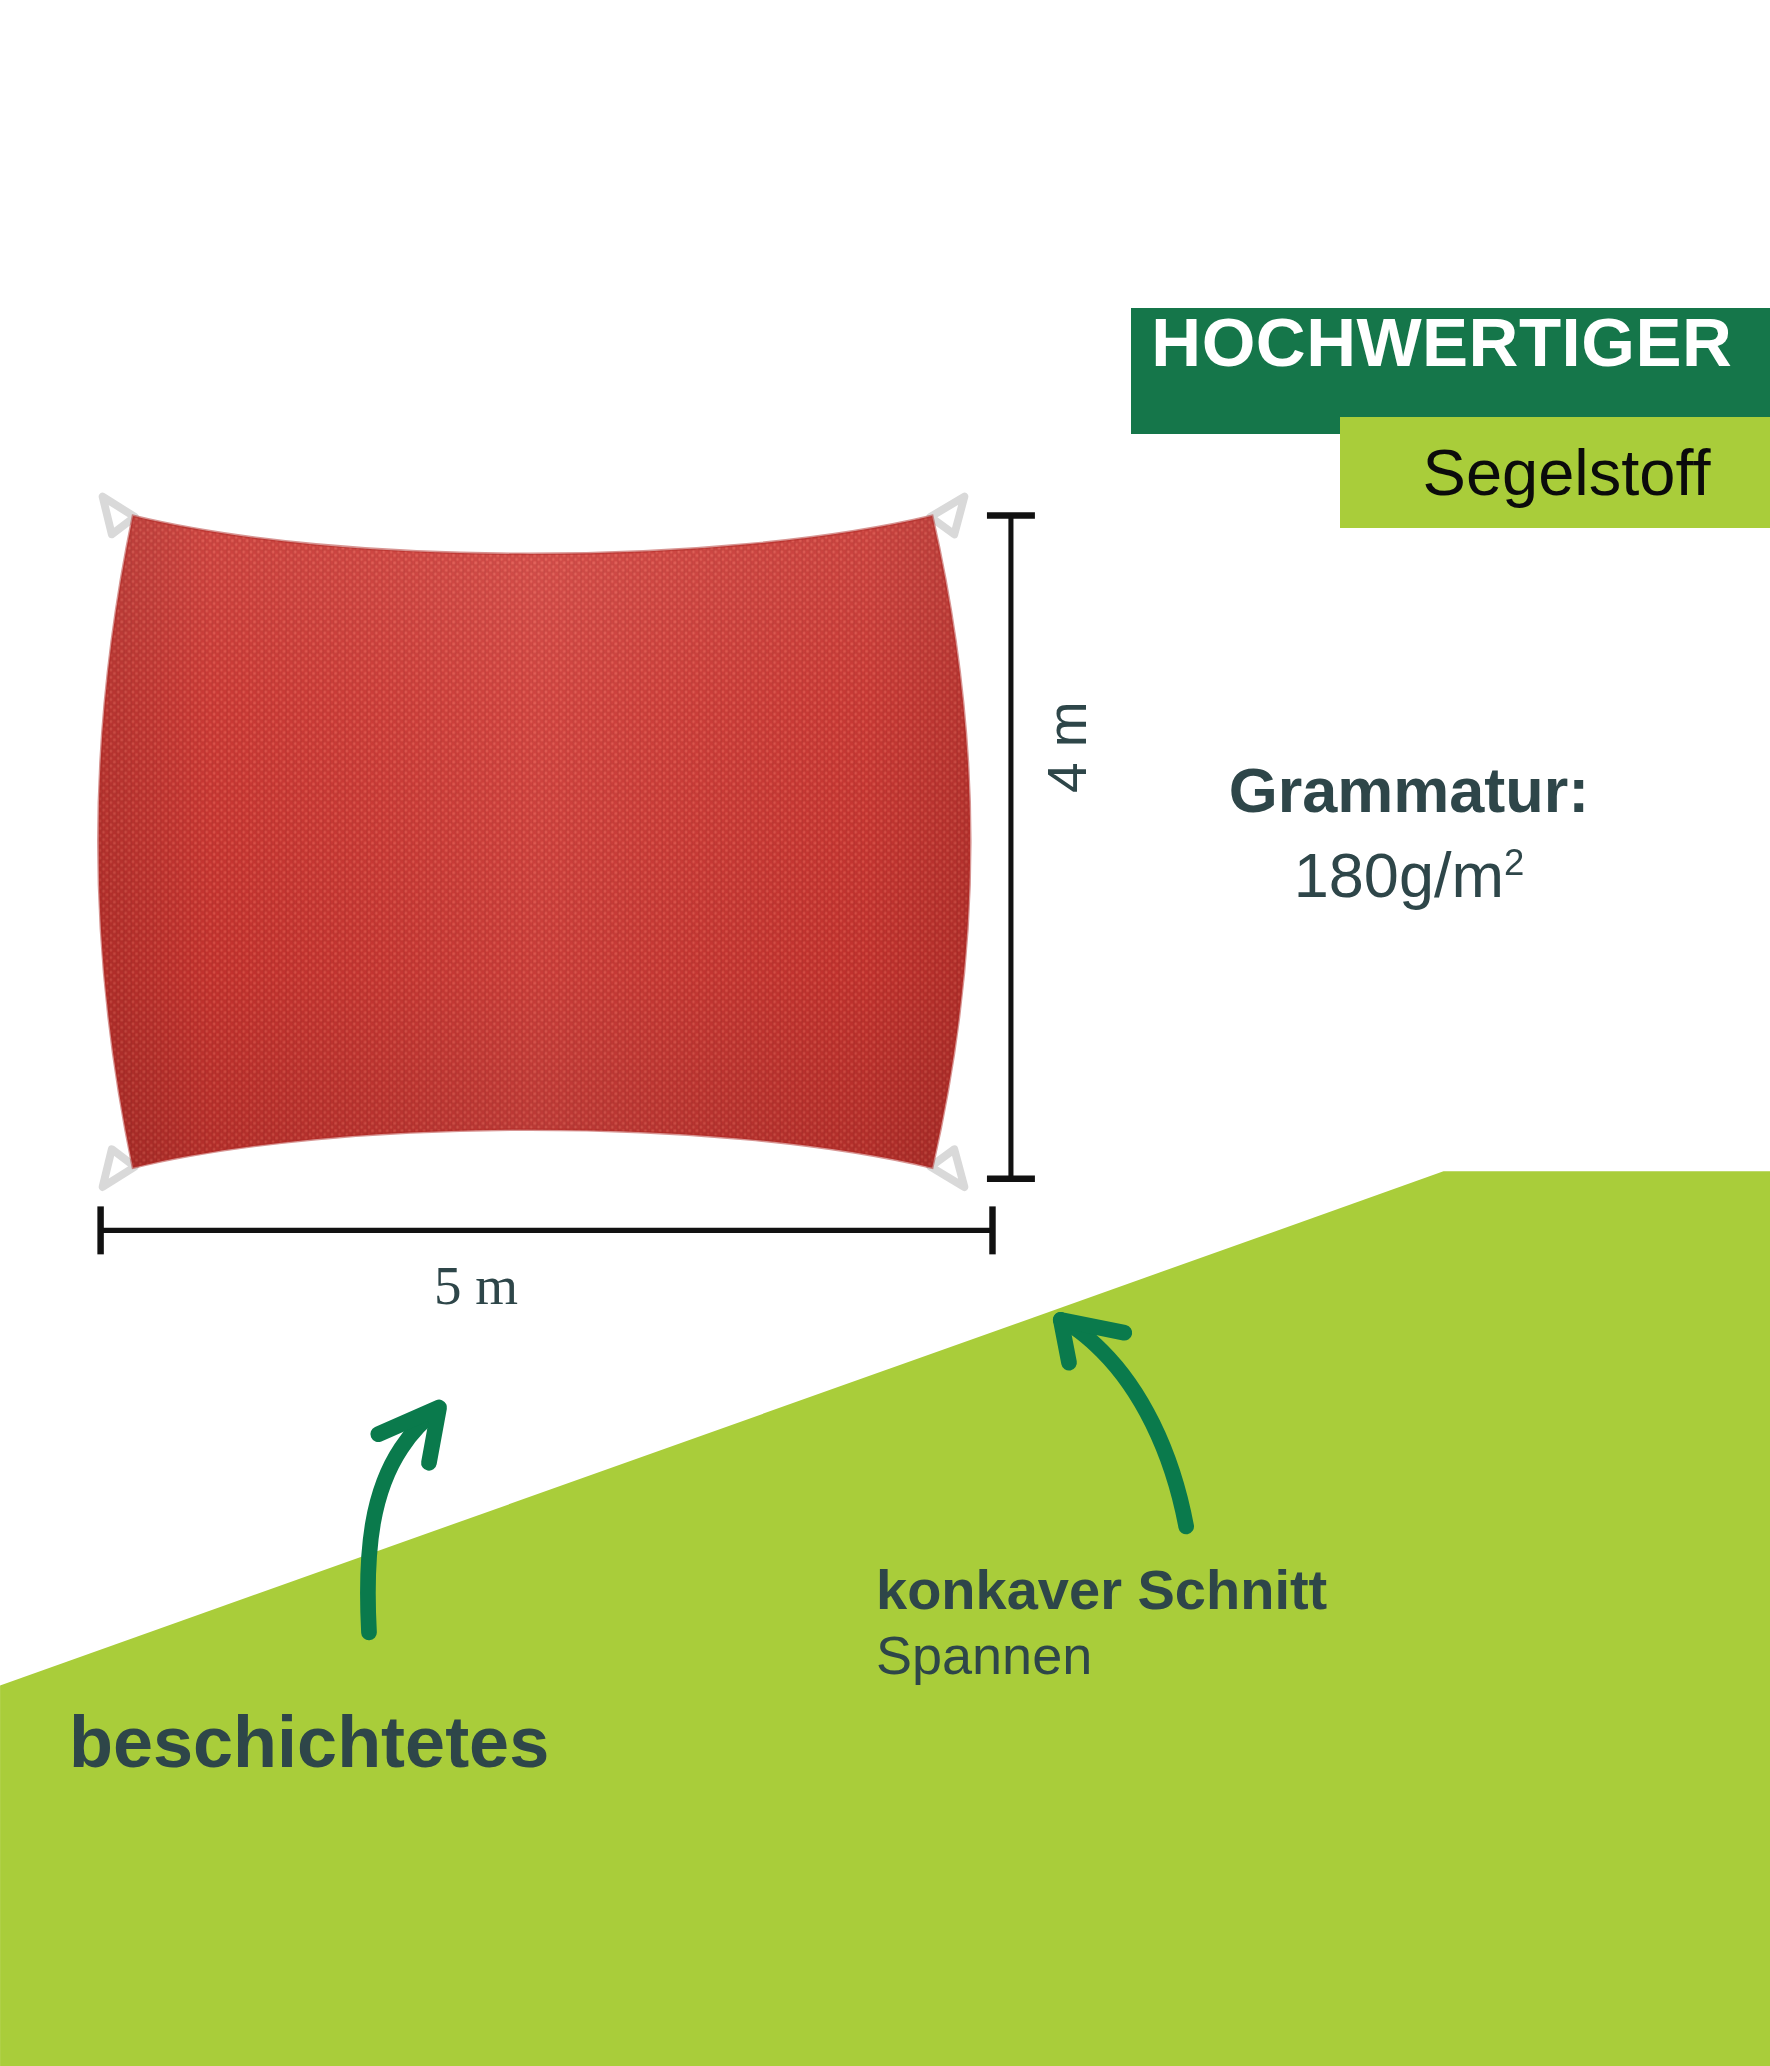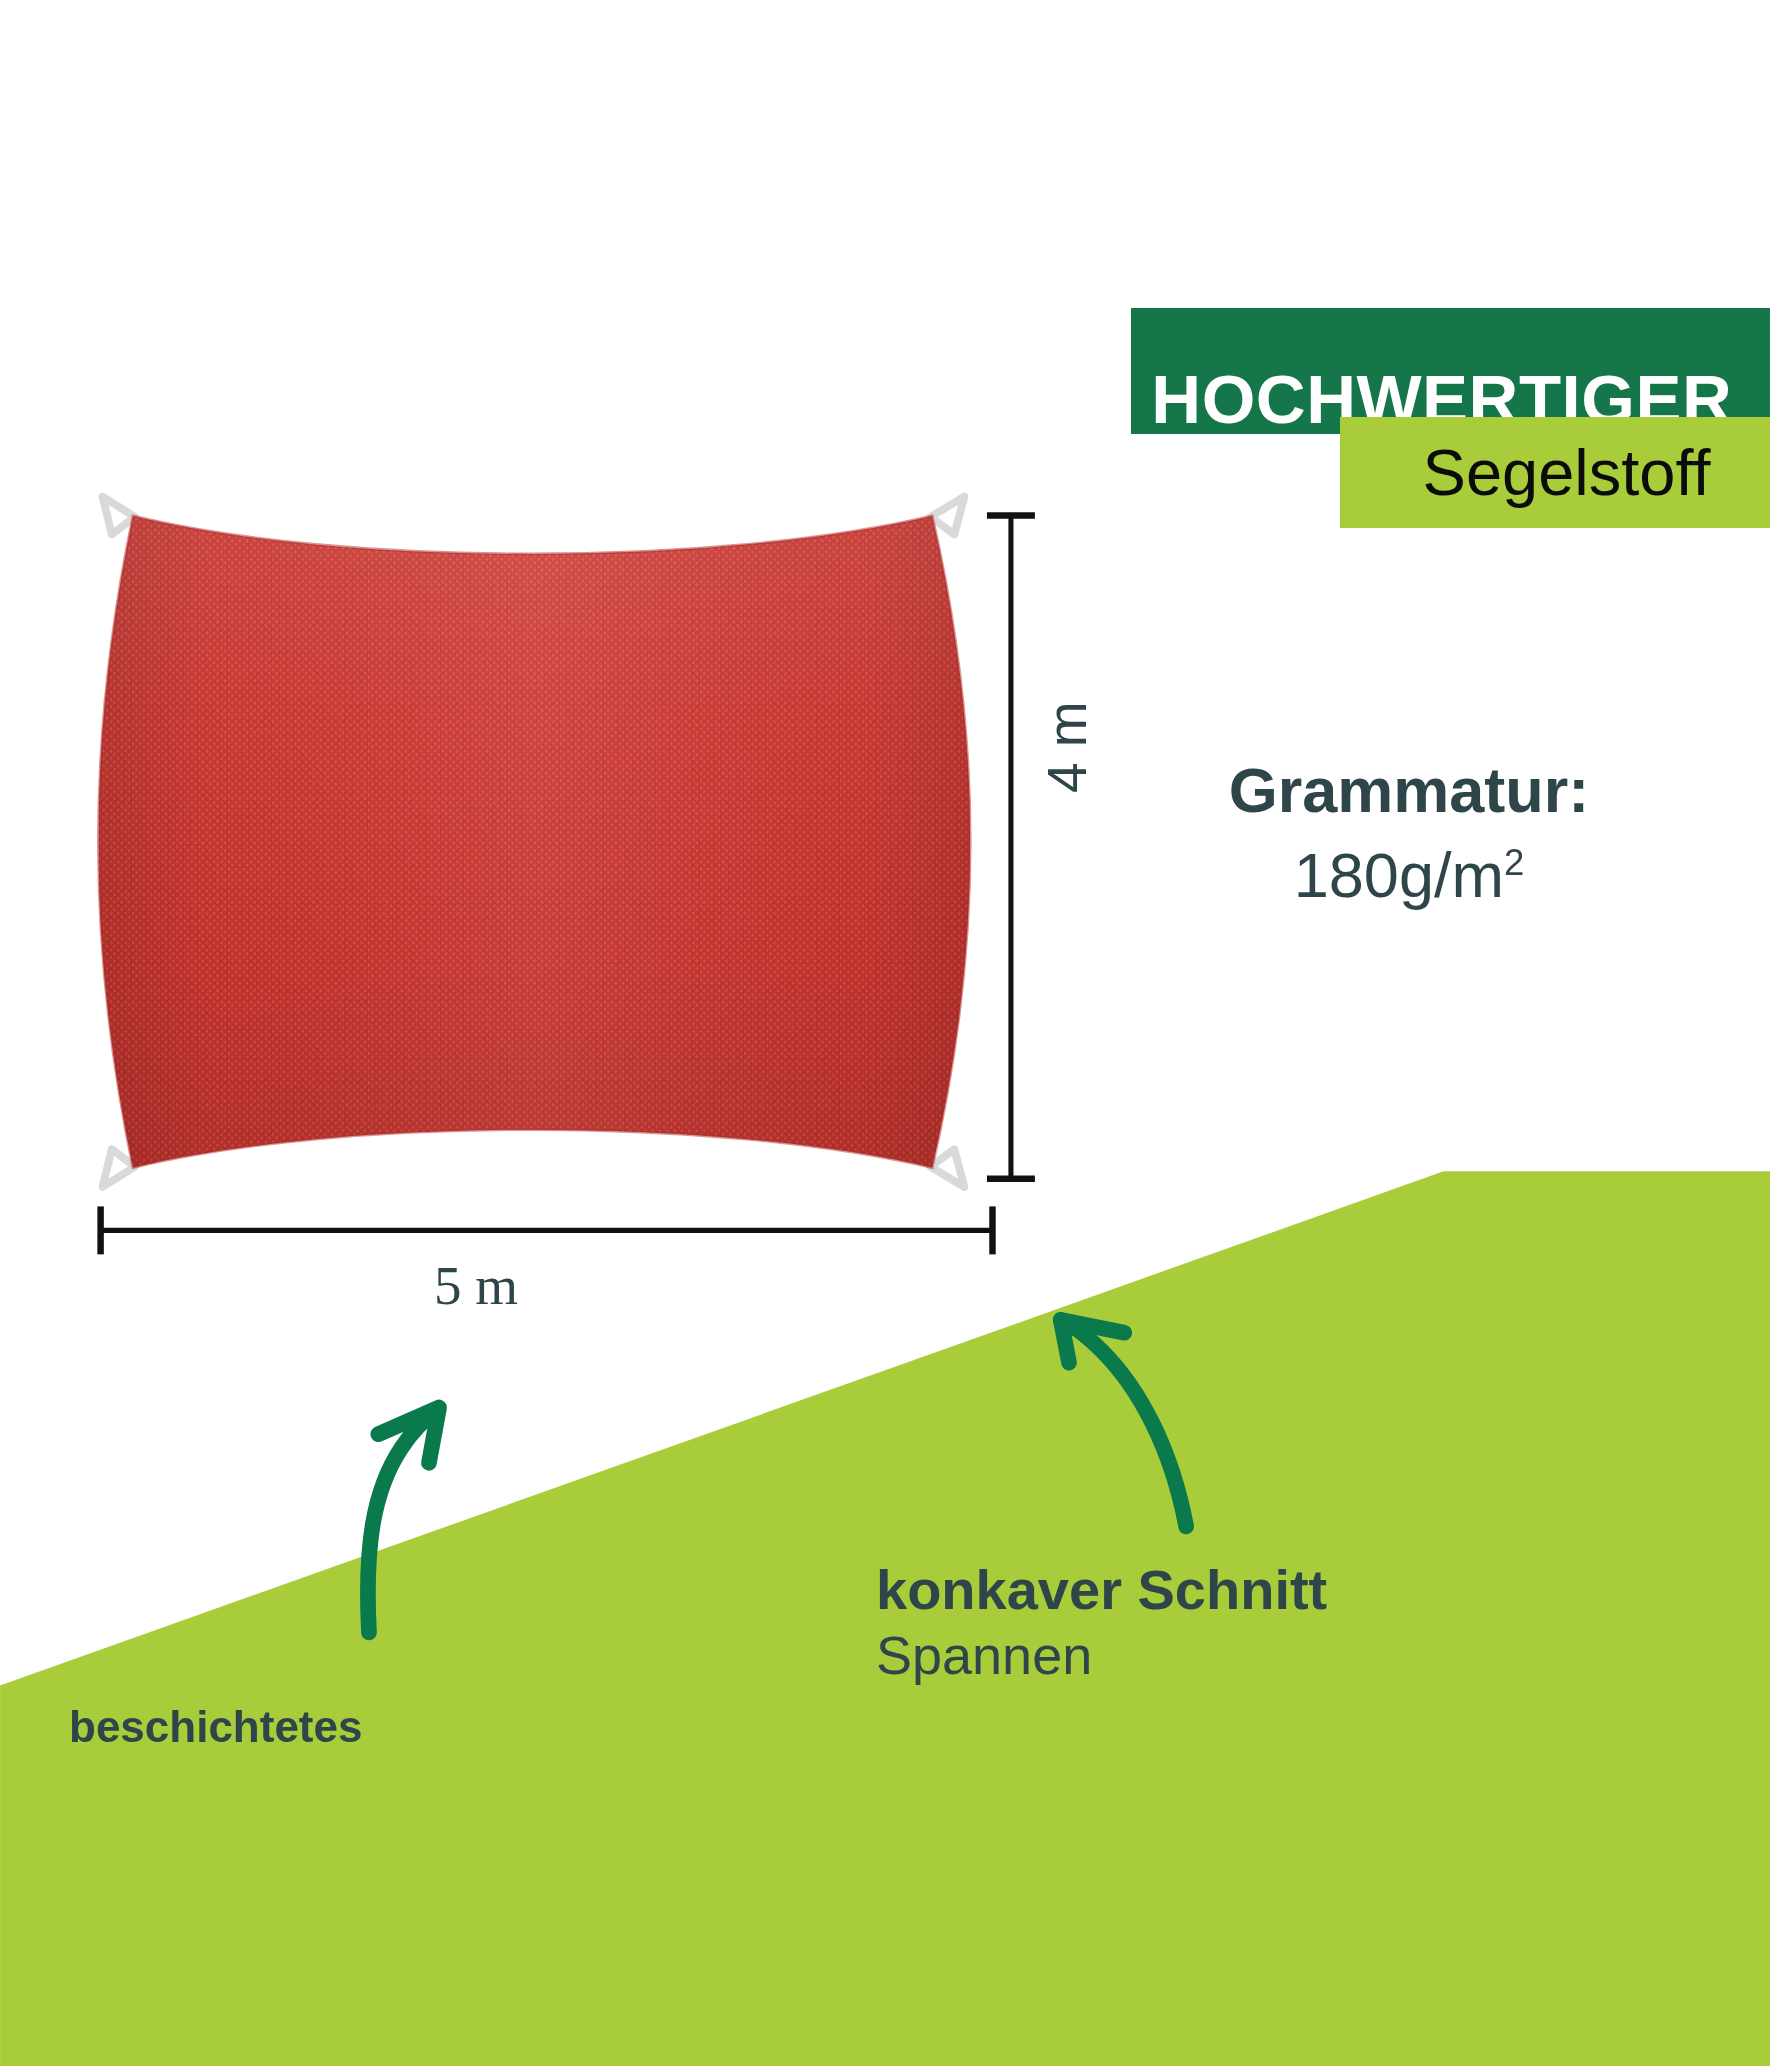"HOCHWERTIGER" .badge-dark { align-items: flex-end -> flex-start }
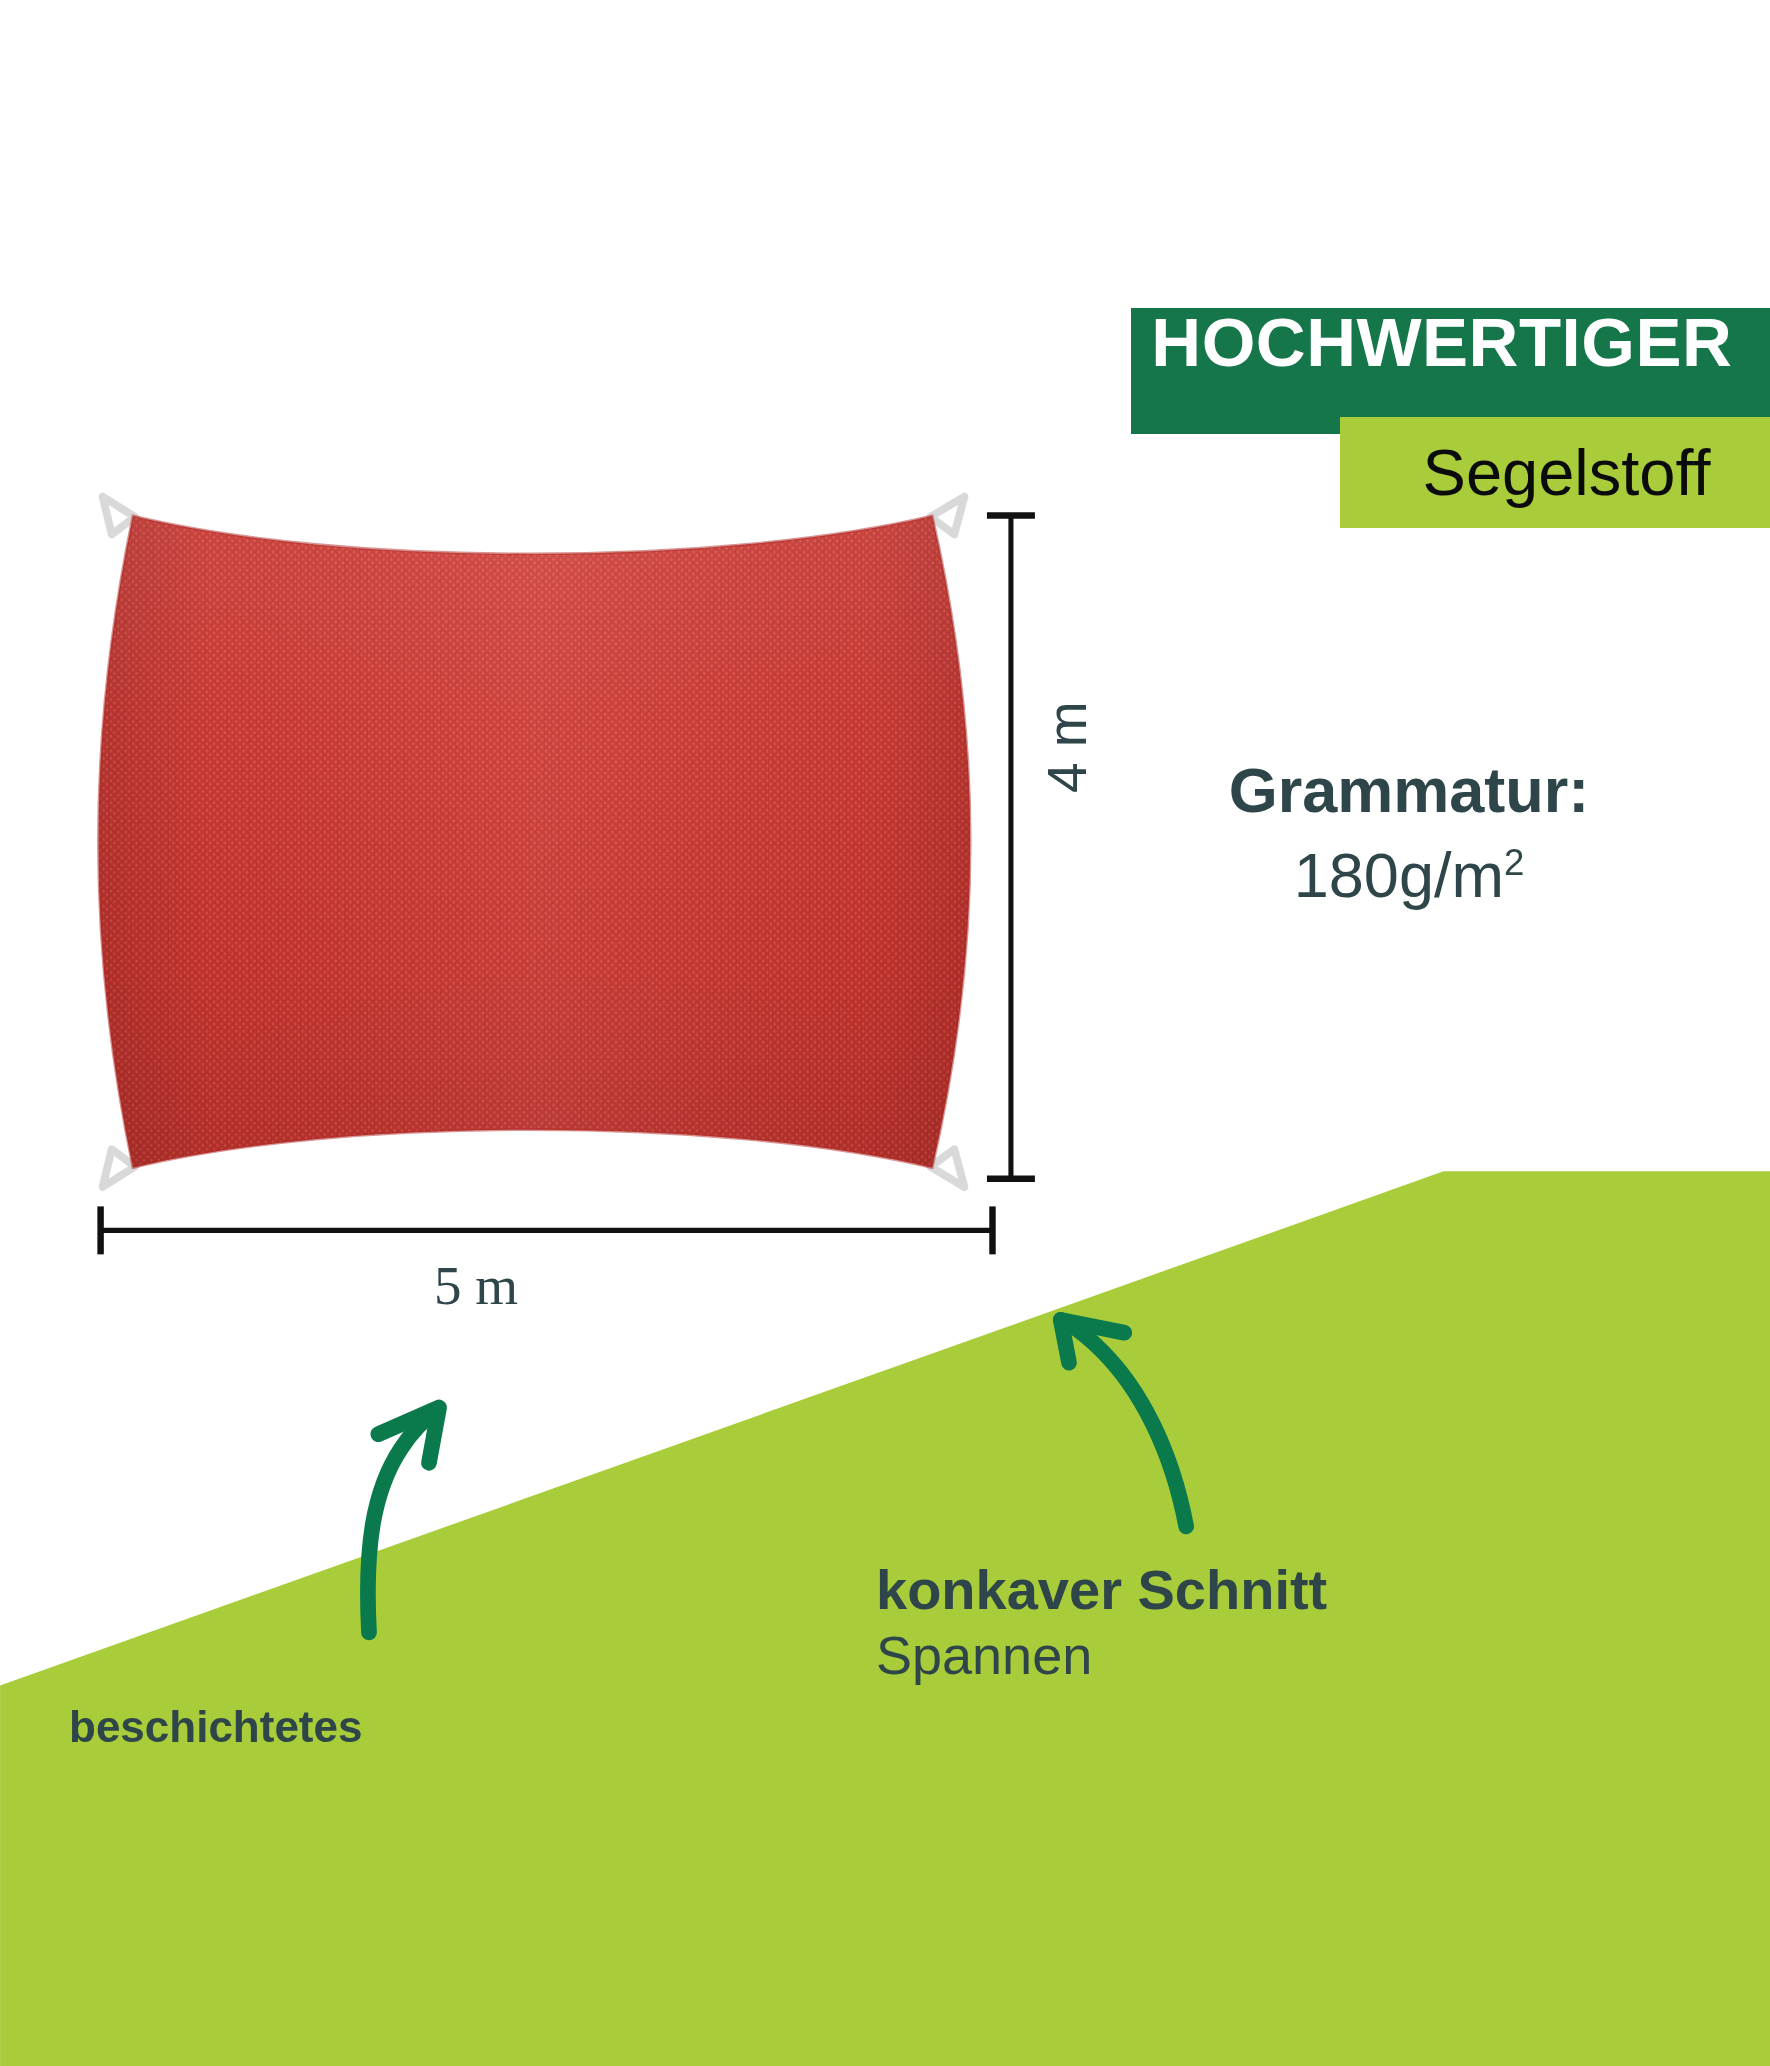"beschichtetes" #callout-left .c-line { font-size: 44px -> 72px }
